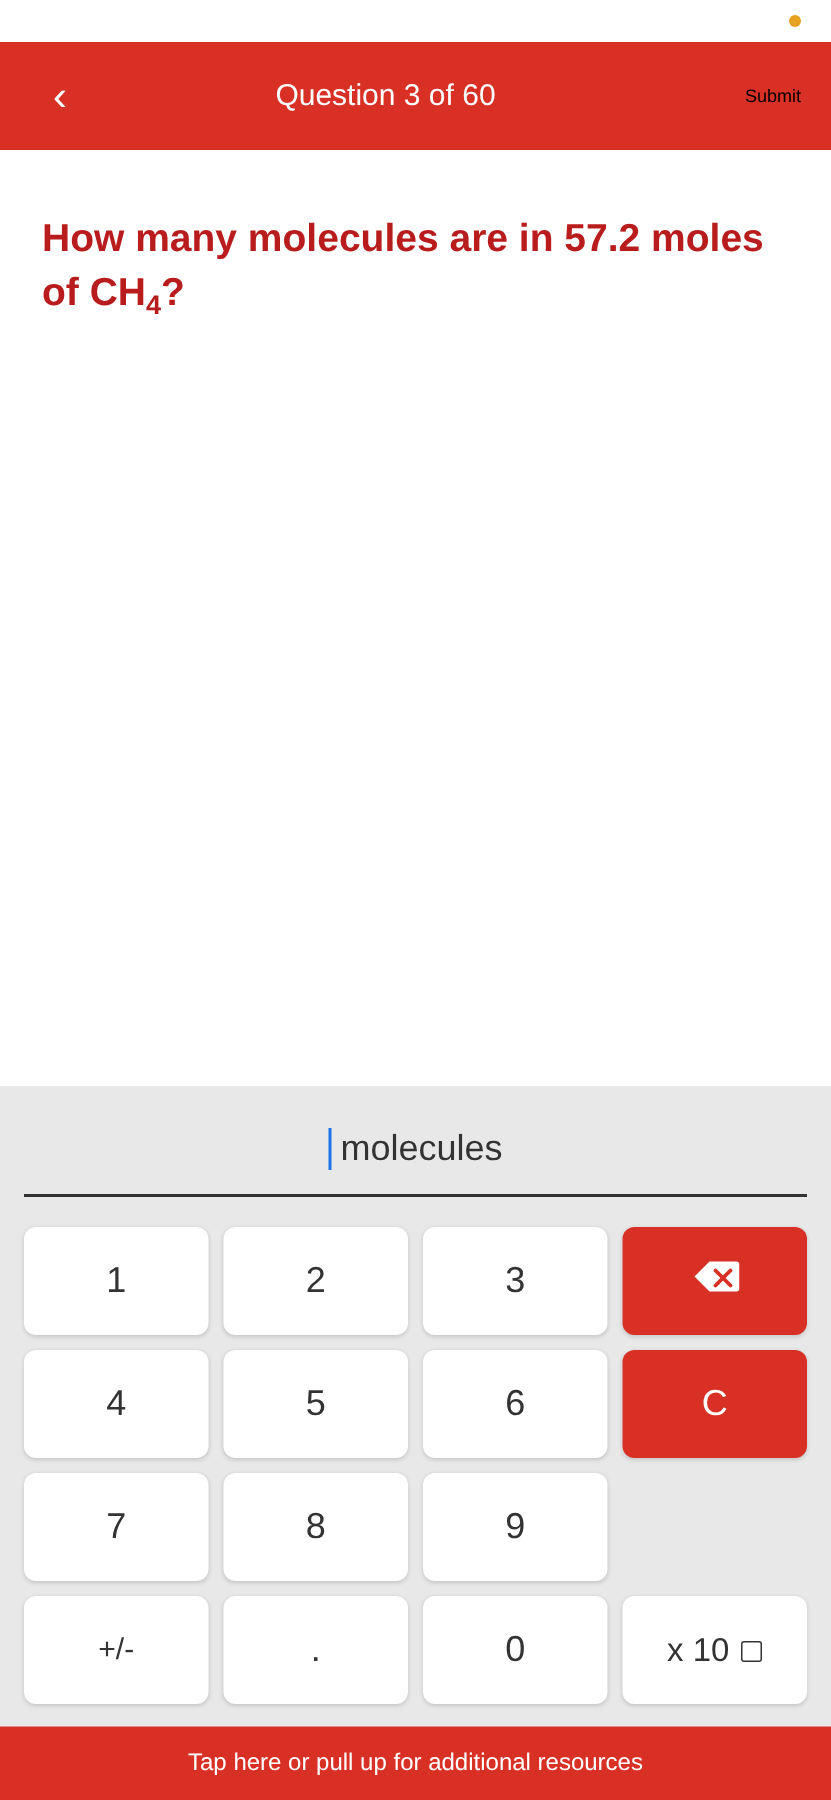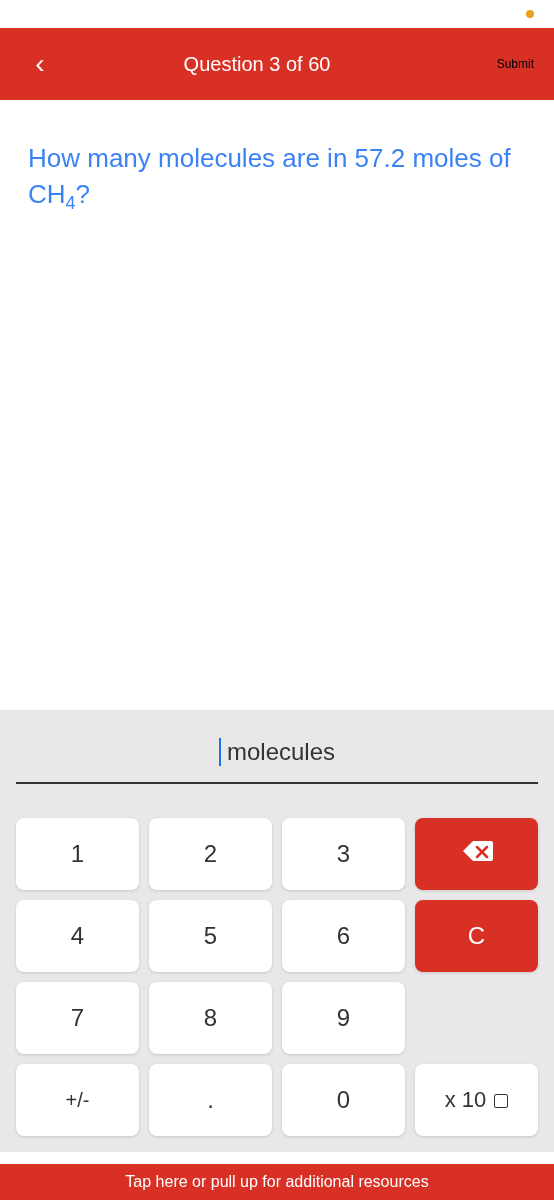"How many molecules are in" .question-text { color: #3b82f6 -> #b91c1c; font-weight: 400 -> 700 }
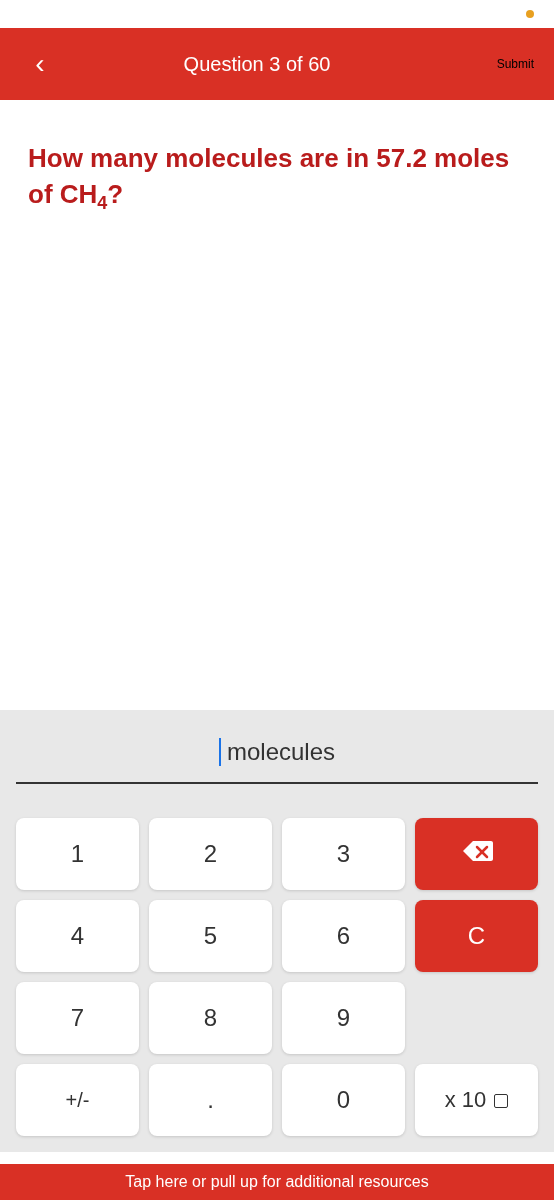"molecules" .input-display { margin-bottom: 34px -> 20px }
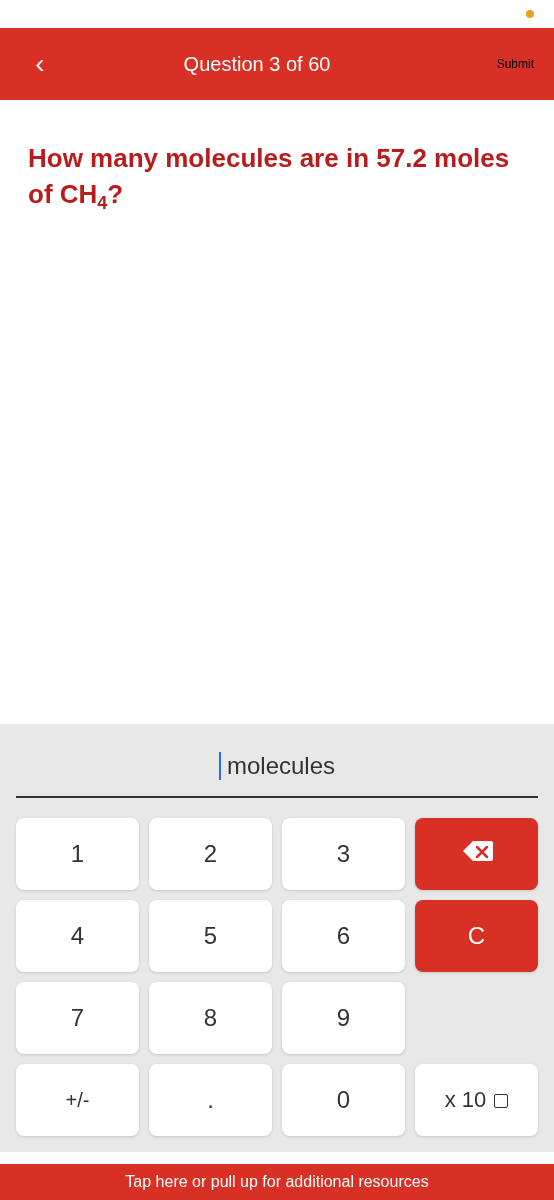"Tap here or pull up" .bottom-bar { height: 36px -> 49px }
